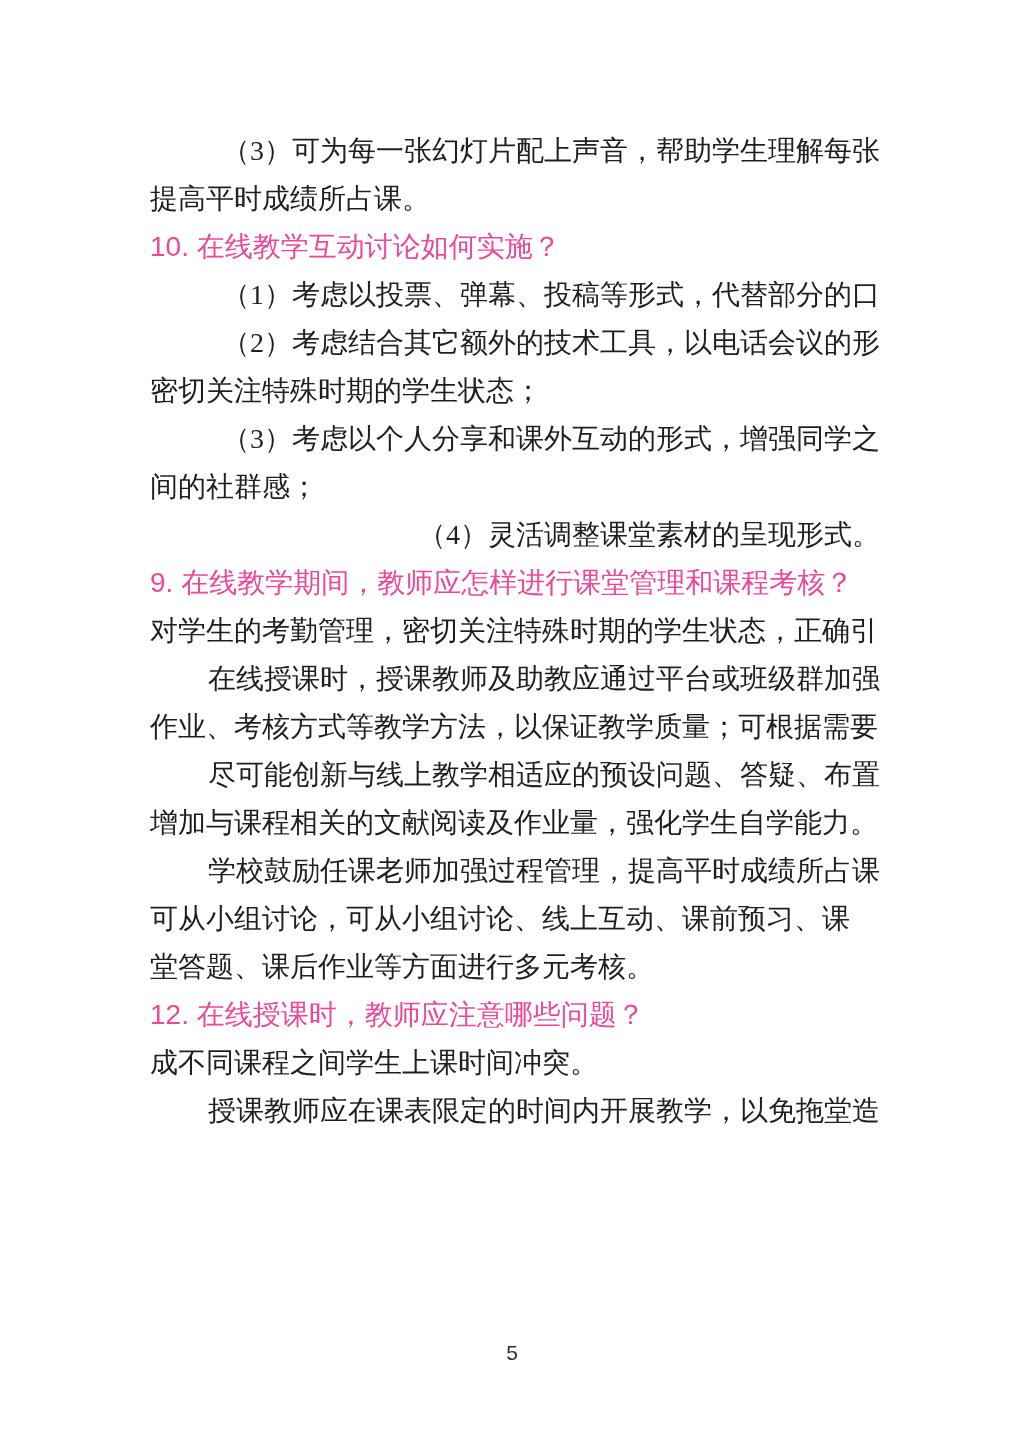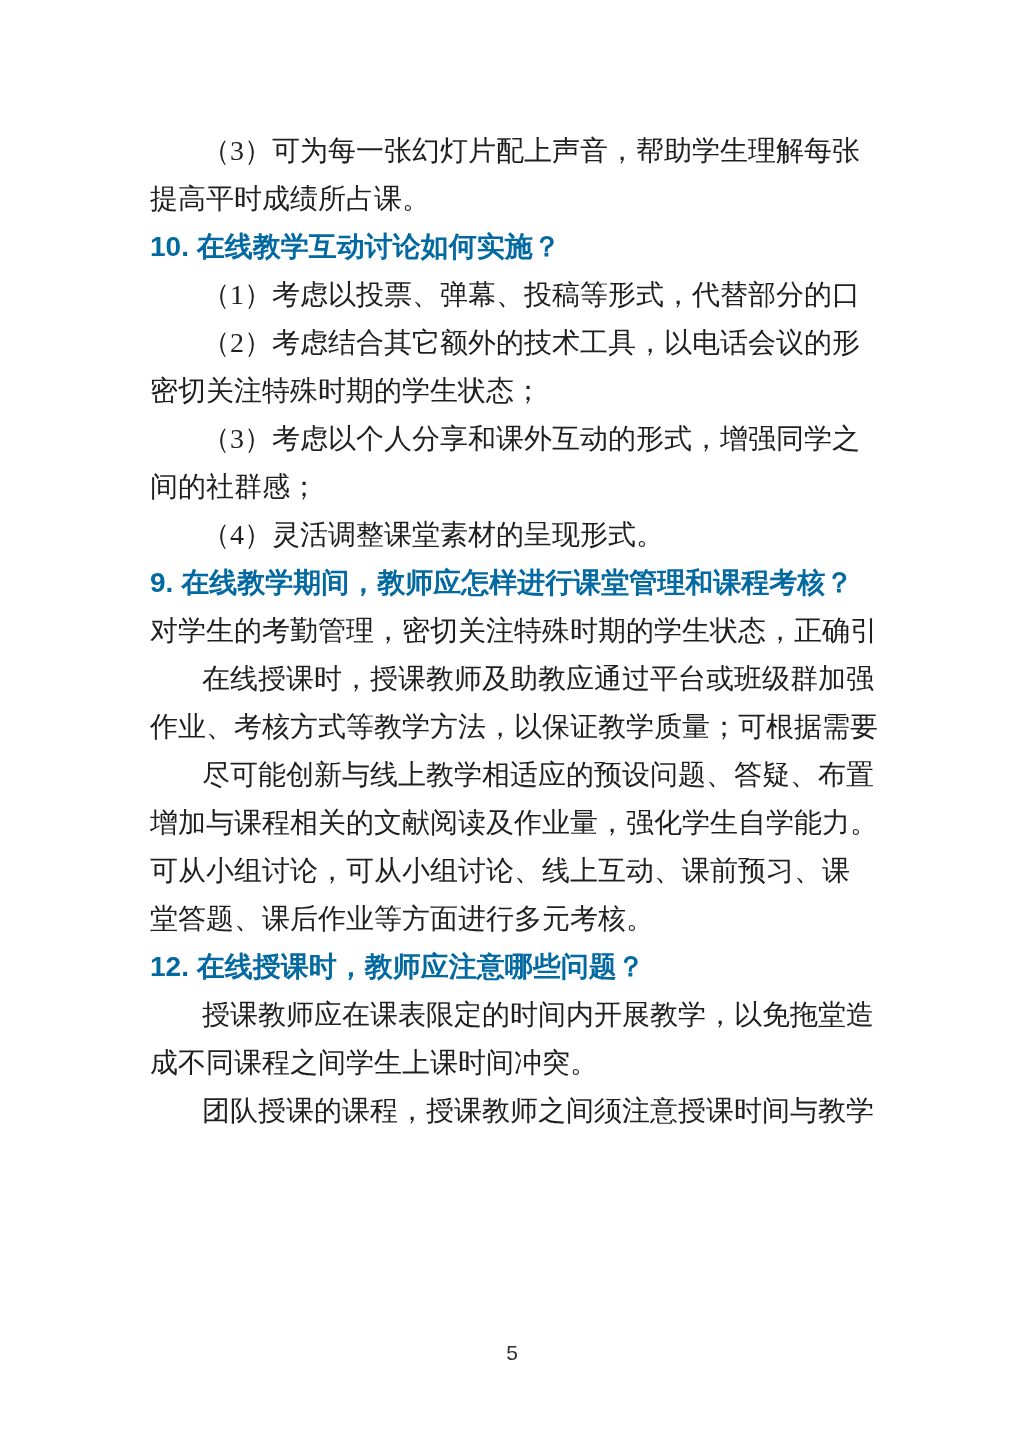"（3）可为每一张幻灯片配上声音，帮助学生理解每张" .line.indent { text-align: none -> right }
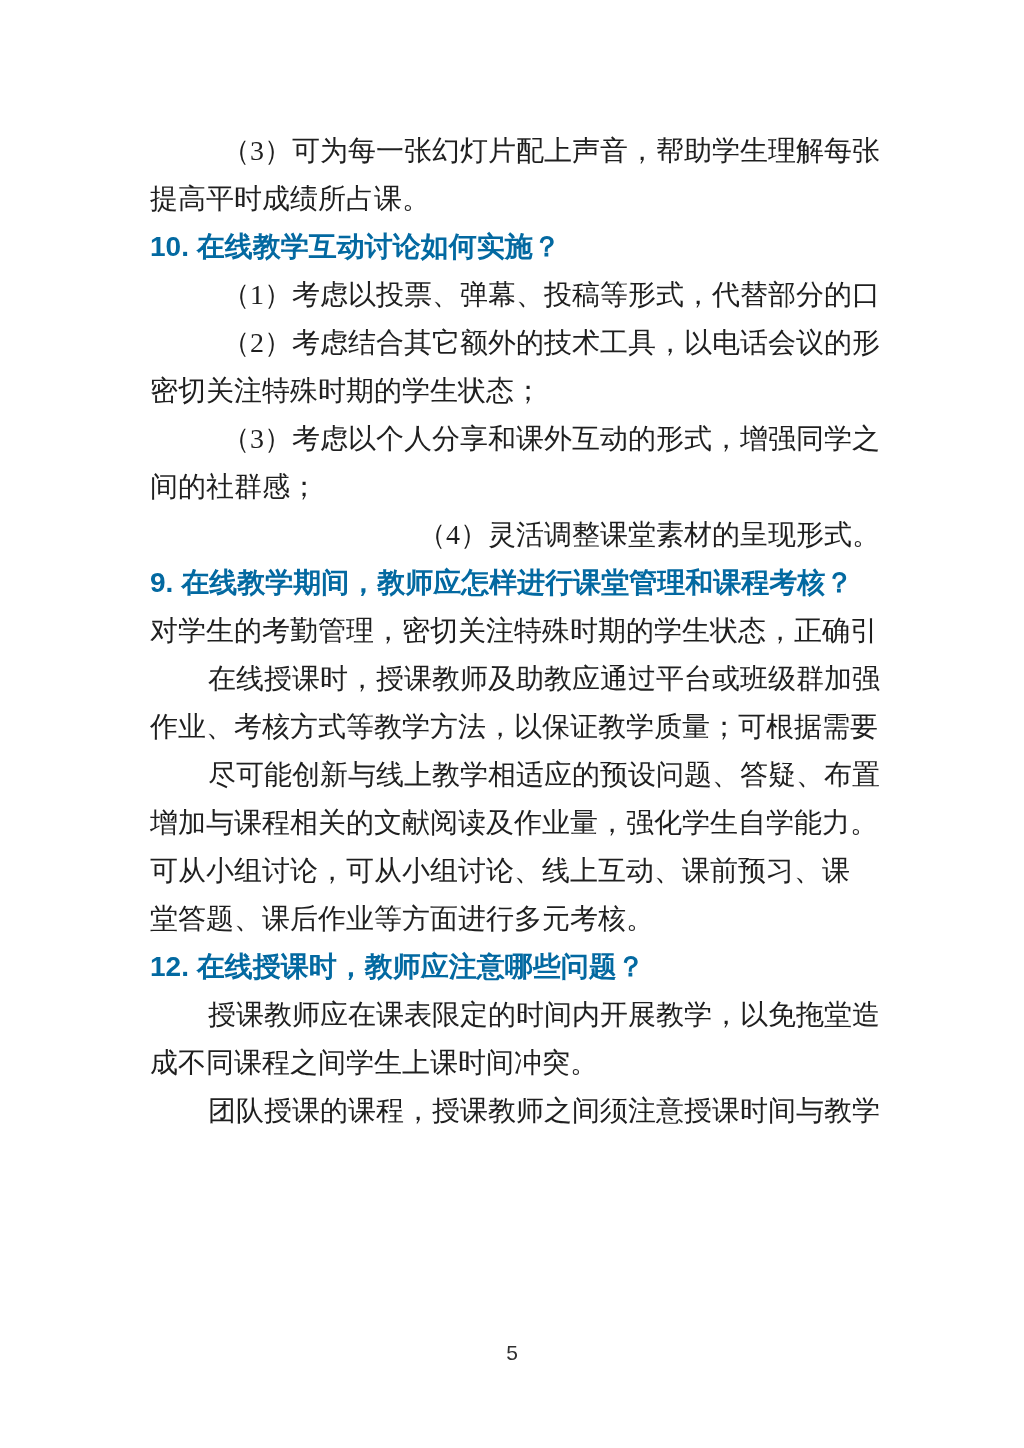"10. 在线教学互动讨论如何实施？" .heading { color: #0369a1 -> #ec4899; font-weight: bold -> normal }
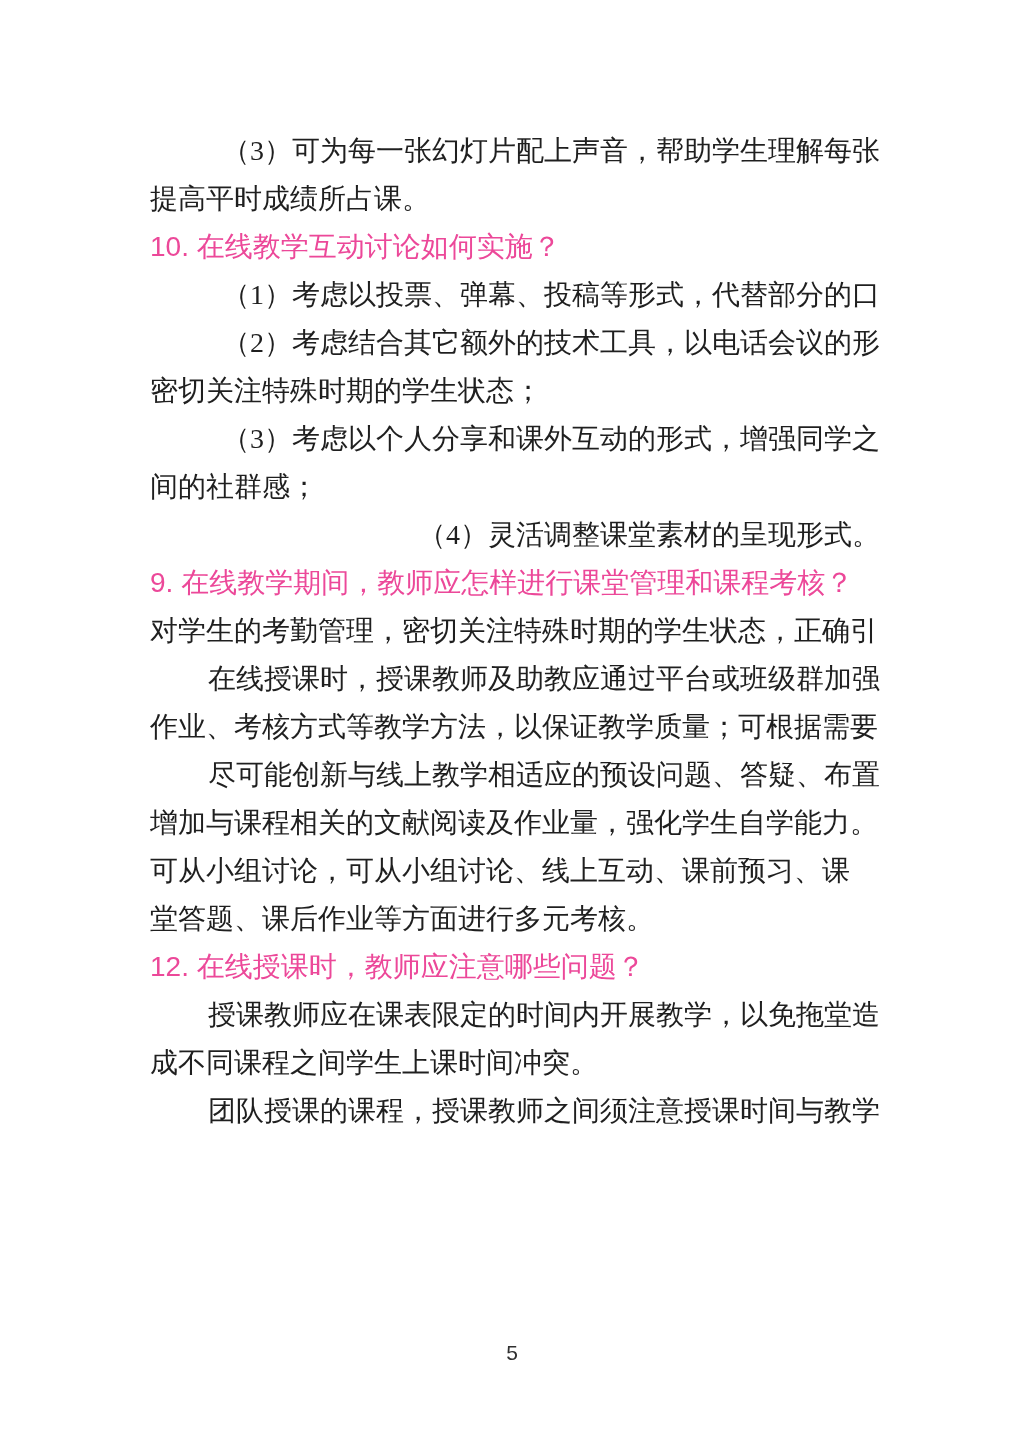"学校鼓励任课老师加强过程管理，提高平时成绩所占课" div.line { html: none -> <div>学校鼓励任课老师加强过程管理，提高平时成绩所占课</div> }
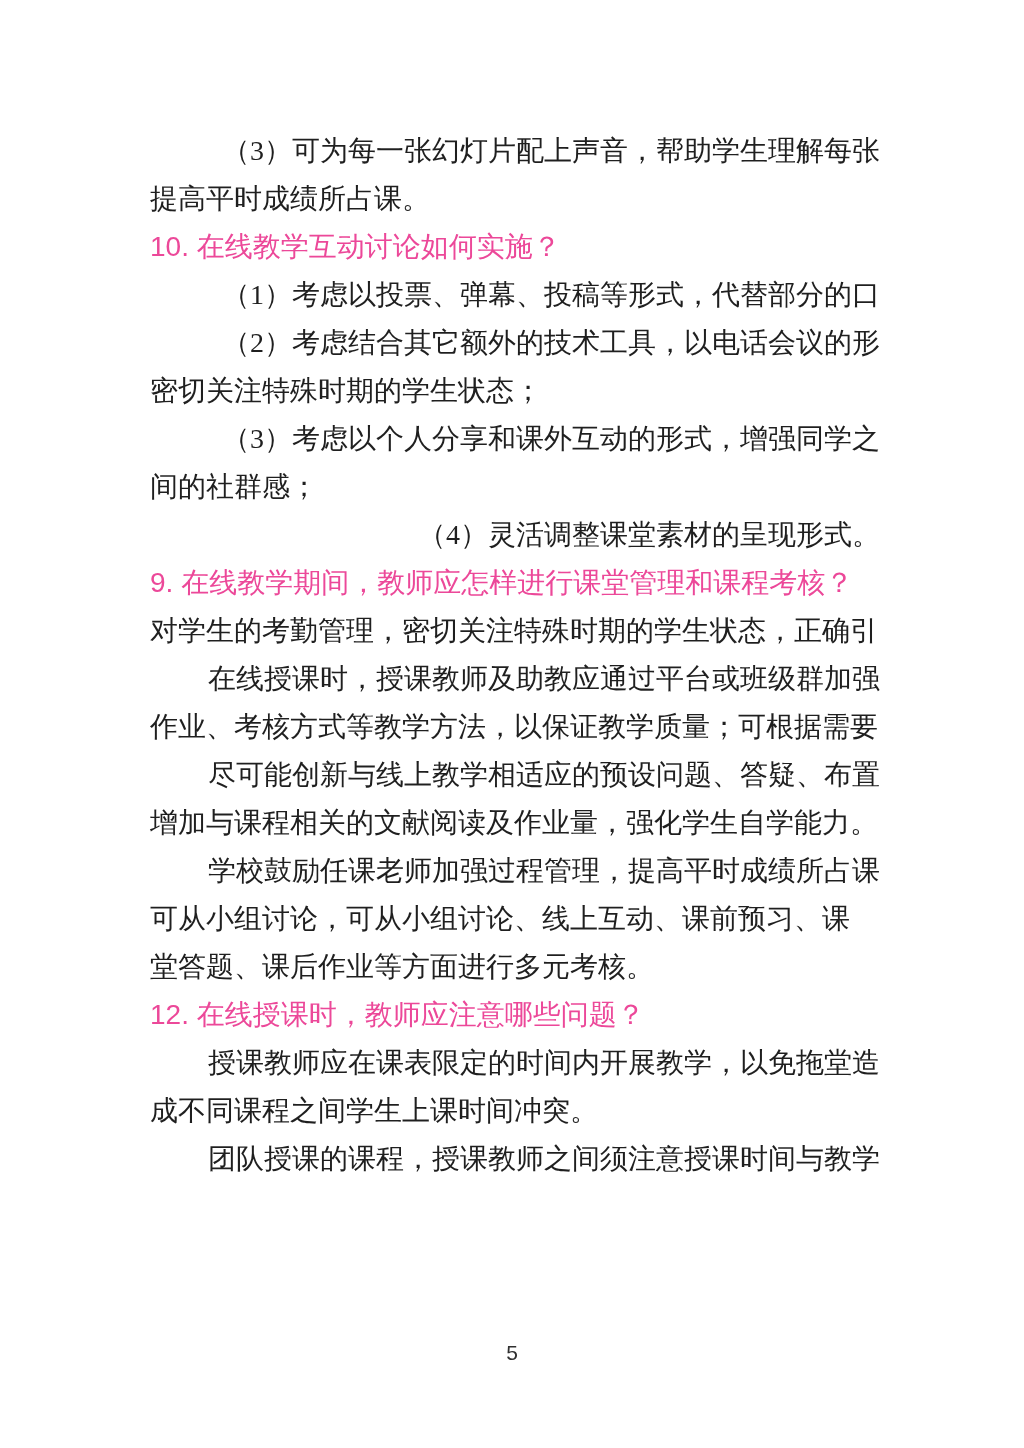"授课教师应在课表限定的时间内开展教学，以免拖堂造" div.line { order: before "成不同课程之间学生上课时间冲突。" -> after "成不同课程之间学生上课时间冲突。" }
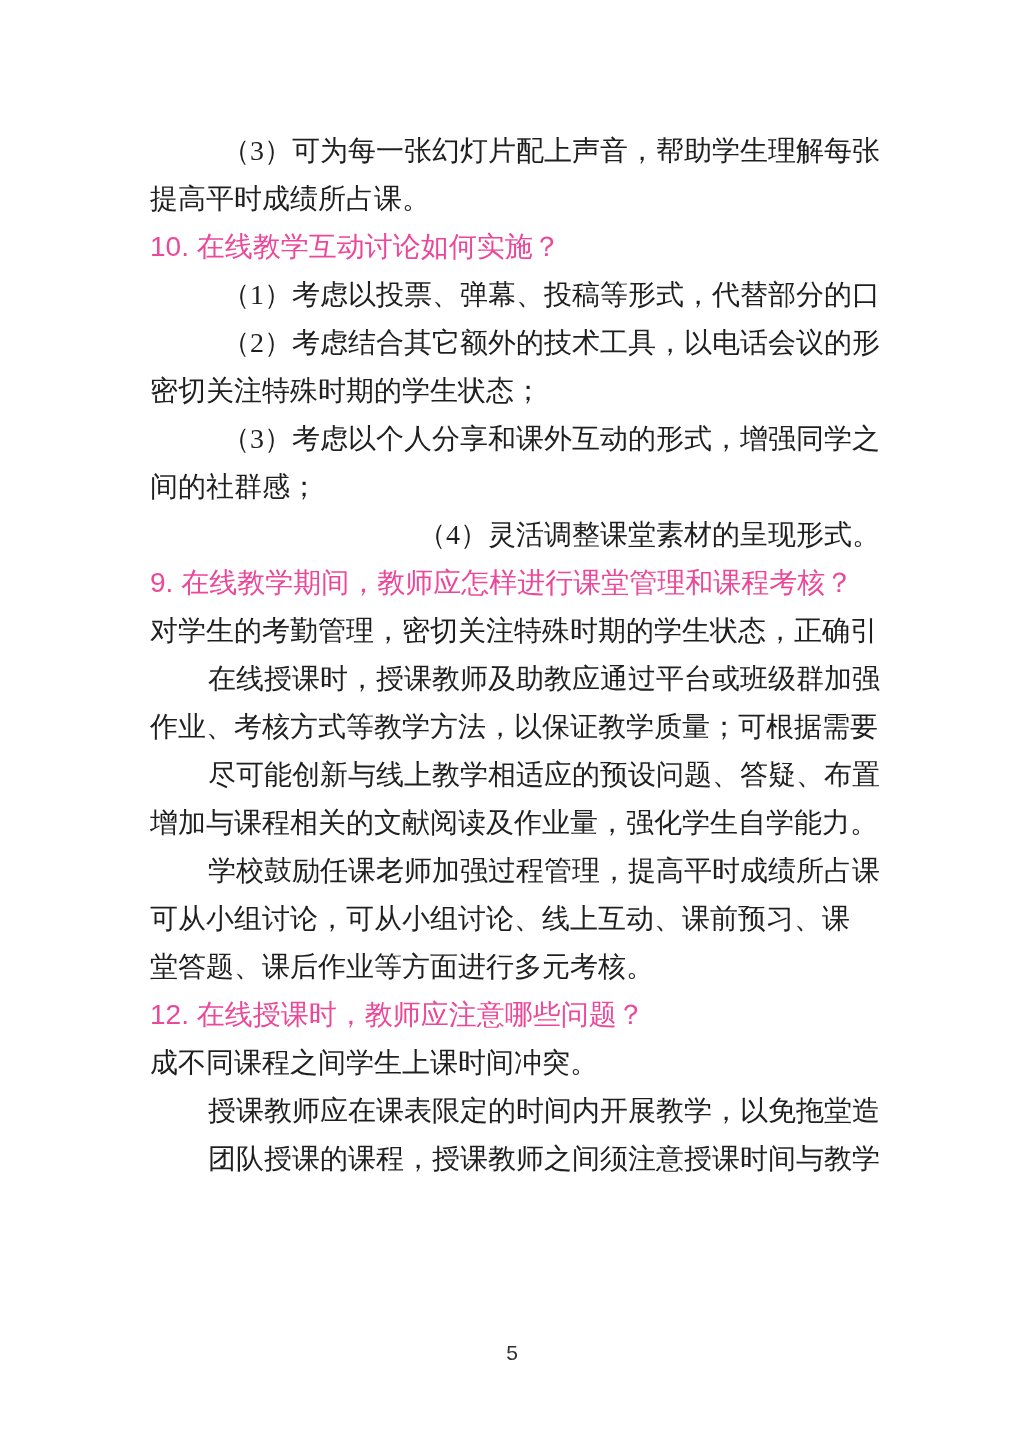"团队授课的课程，授课教师之间须注意授课时间与教学" div.line { html: <div>团队授课的课程，授课教师之间须注意授课时间与教学</div> -> none }
